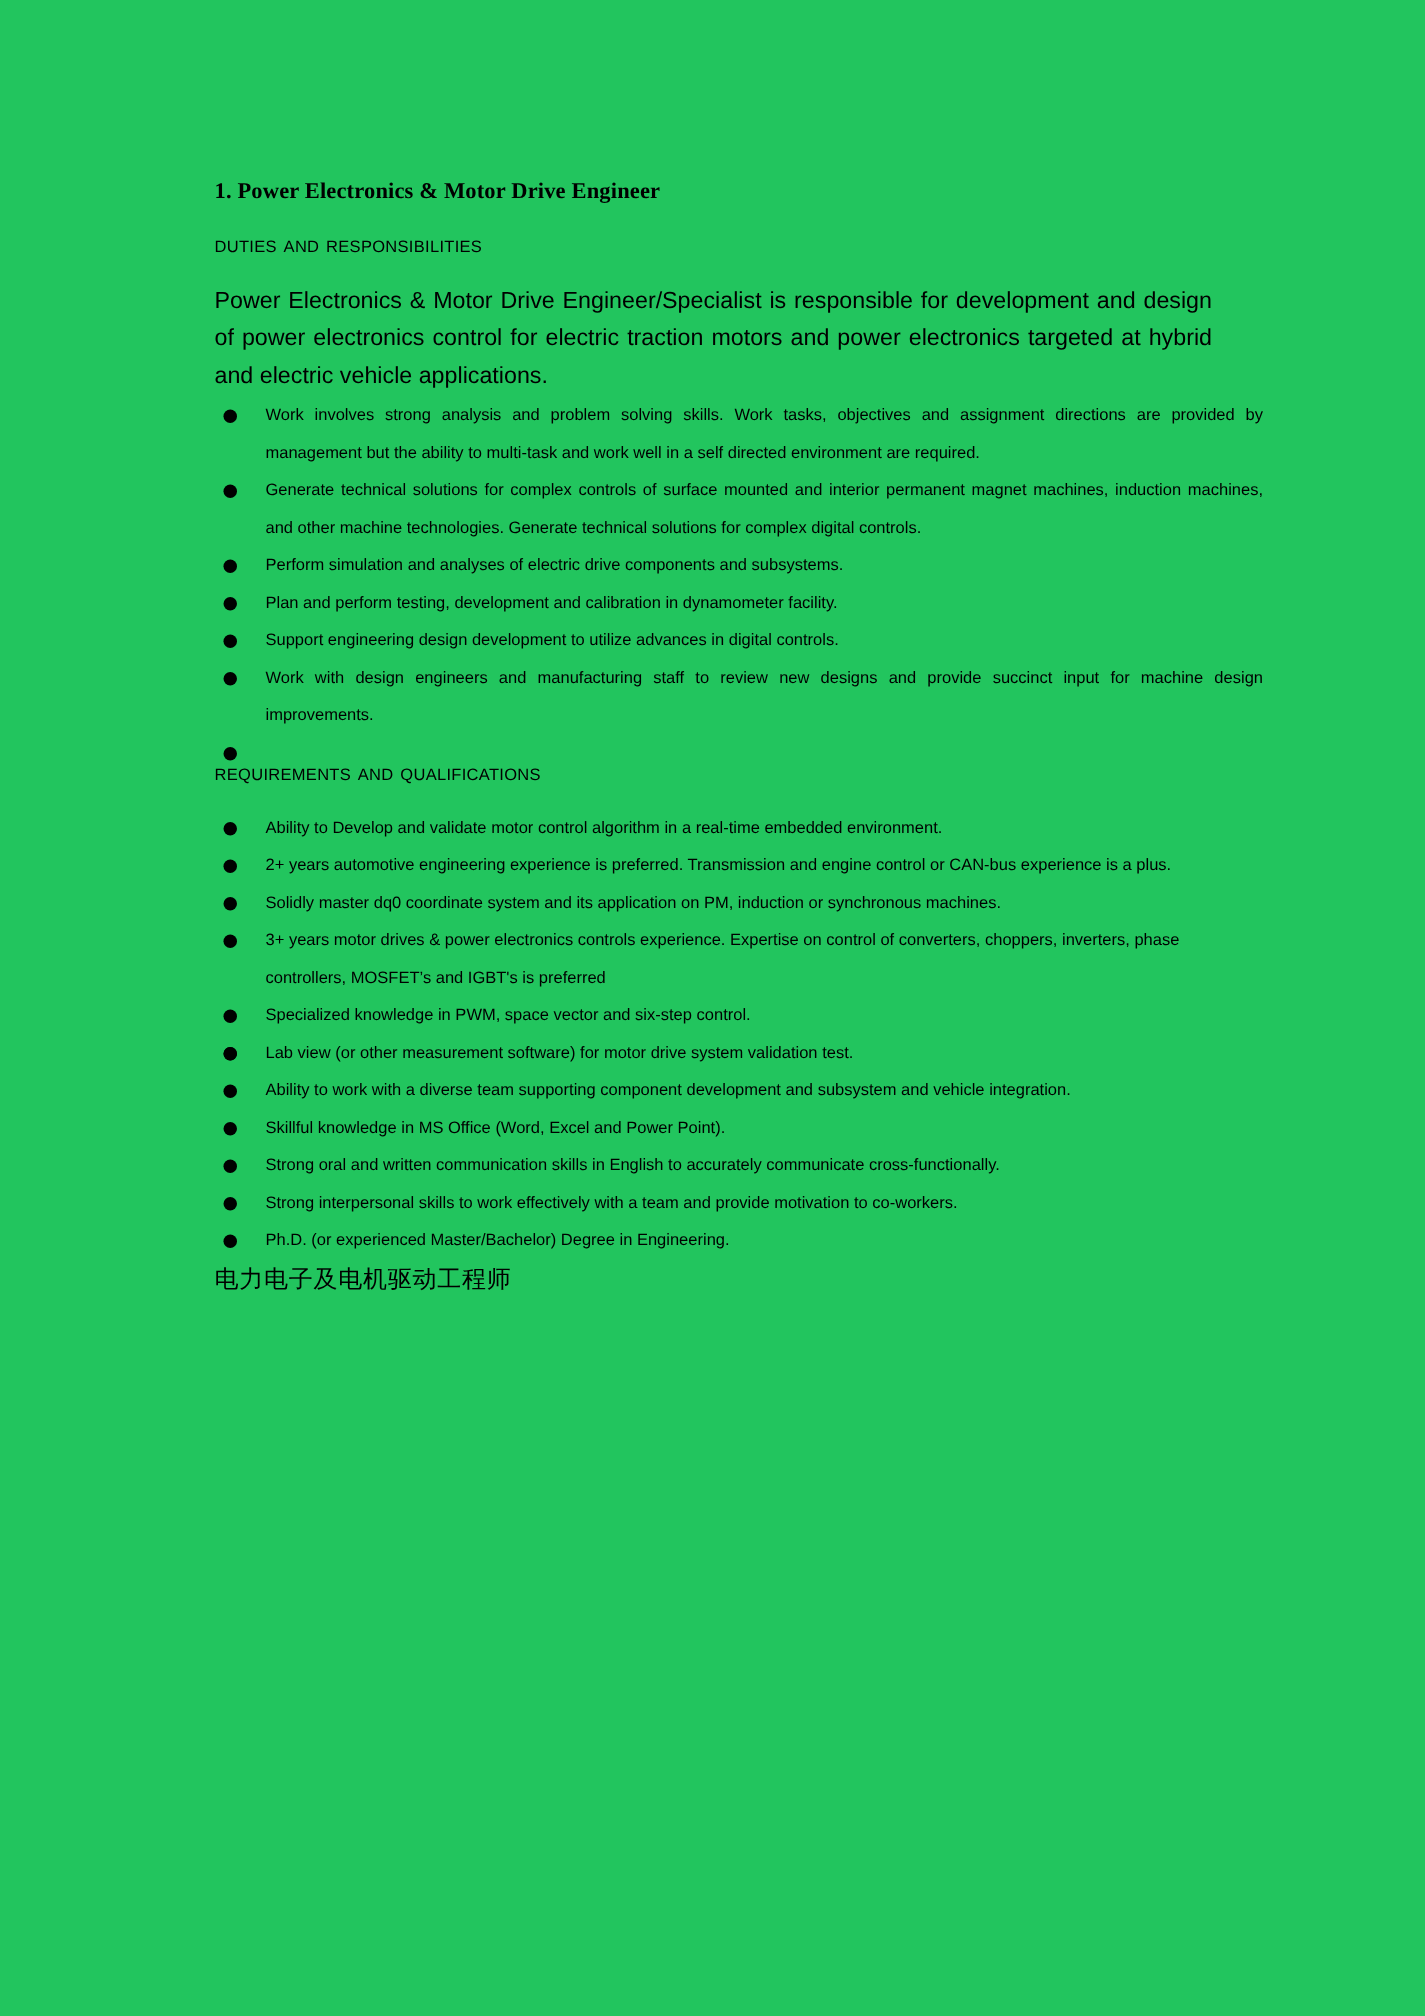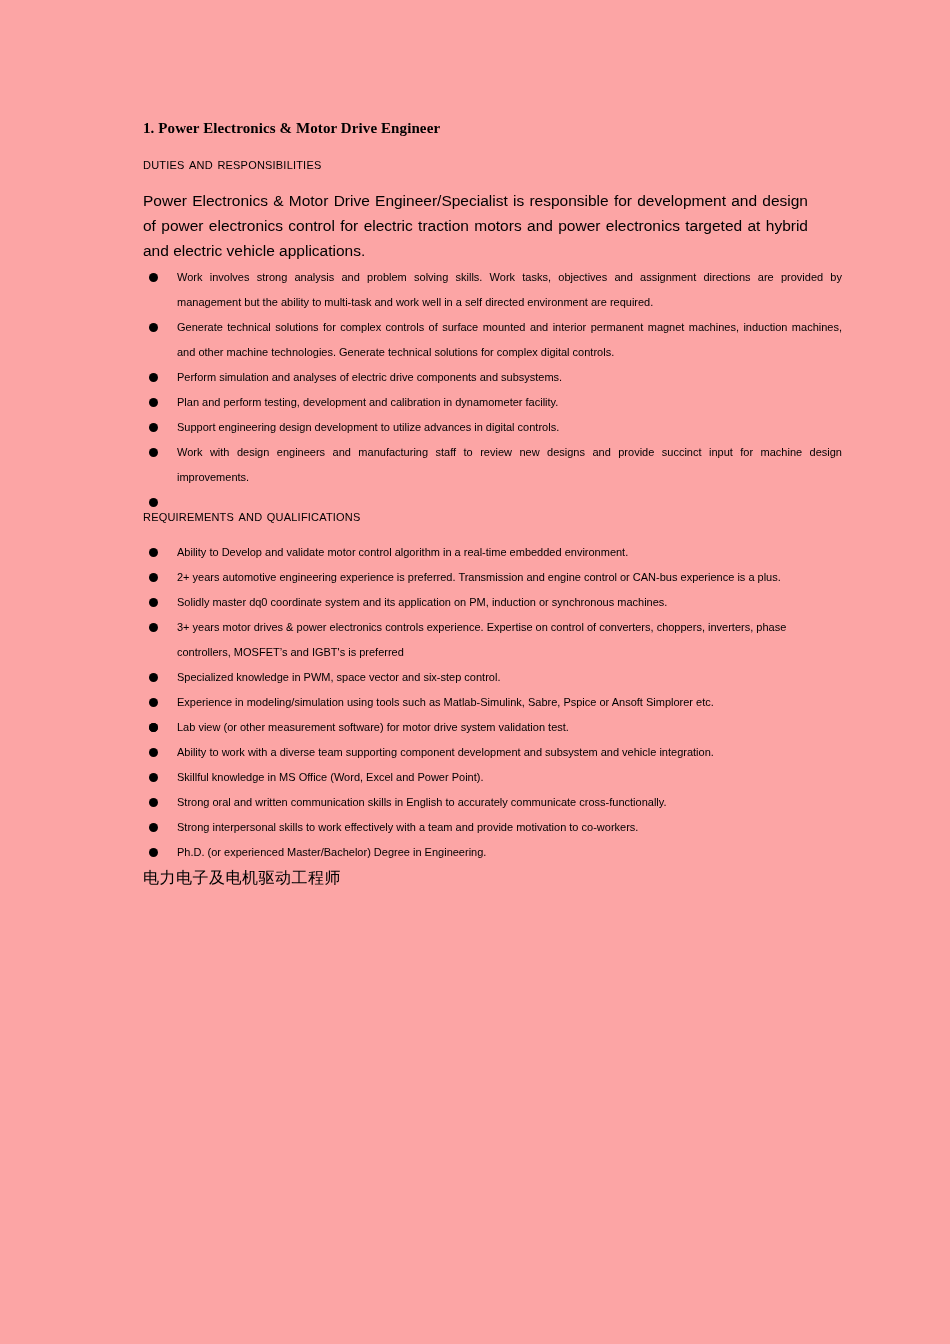"1. Power Electronics & Motor" .page { background: #fca5a5 -> #22c55e }
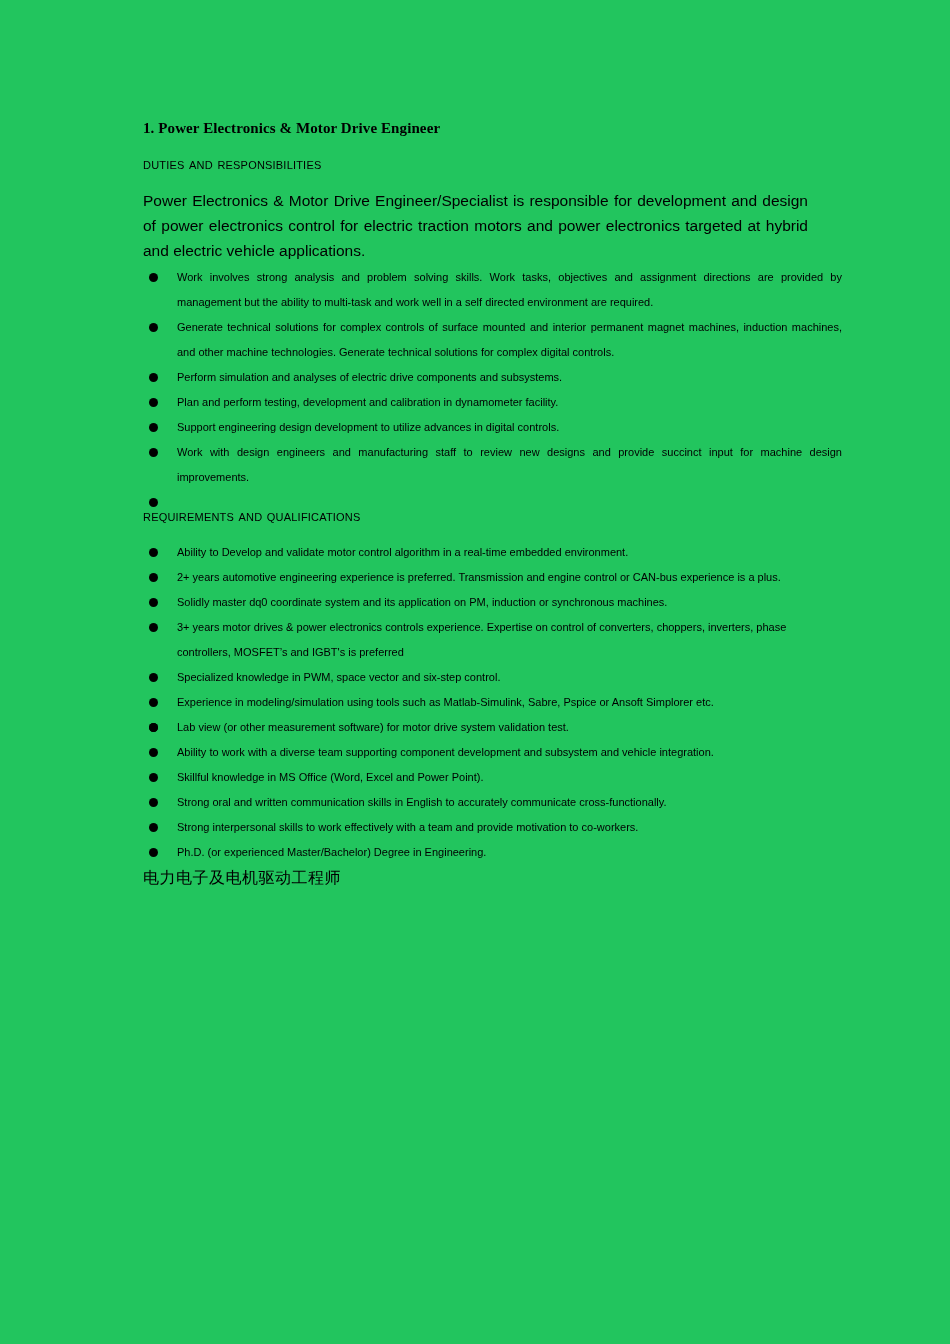"Experience in modeling/simulation using" li { html: <li> <span></span> <span>Experience in modeling/simulation using tools such as Matlab-Simulink, Sabre, Pspice or Ansoft Simplorer etc.</span> </li> -> none }
